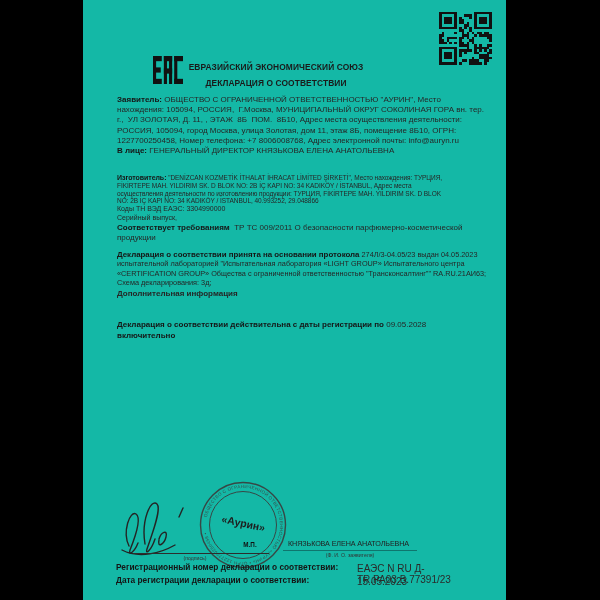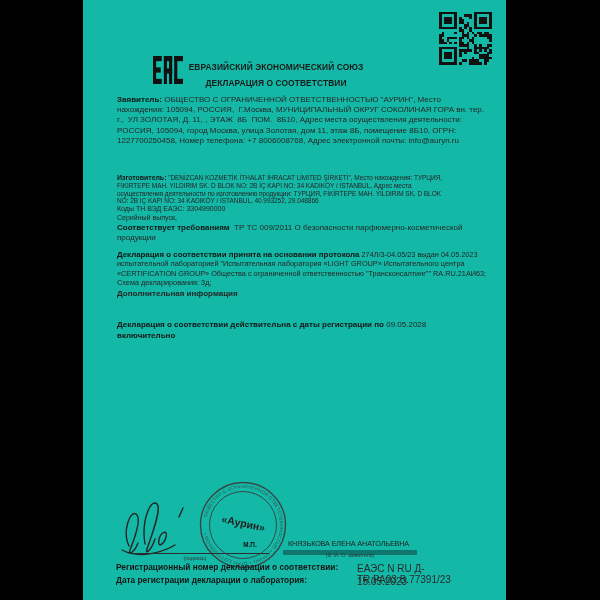"В лице: ГЕНЕРАЛЬНЫЙ ДИРЕКТОР КНЯЗЬКОВА" div.abs { html: none -> <div><b>В лице:</b><span> ГЕНЕРАЛЬНЫЙ ДИРЕКТОР КНЯЗЬКОВА ЕЛЕНА АНАТОЛЬЕВНА</span></div> }
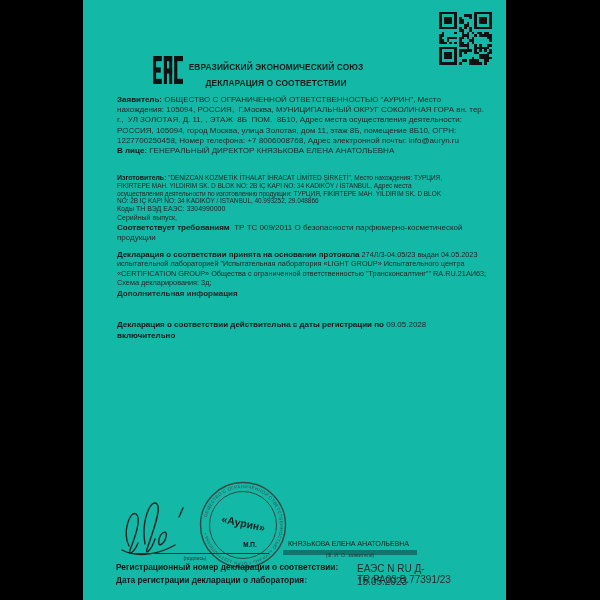"КНЯЗЬКОВА ЕЛЕНА АНАТОЛЬЕВНА" .name-wrap { border-bottom: 5px solid #0f766e -> 1px solid #0f766e }
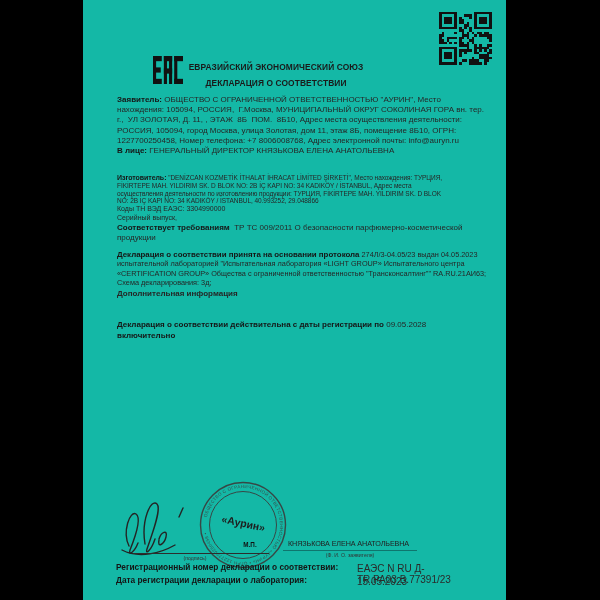"Дата регистрации декларации о" div.abs { text: лаборатория -> соответствии }
